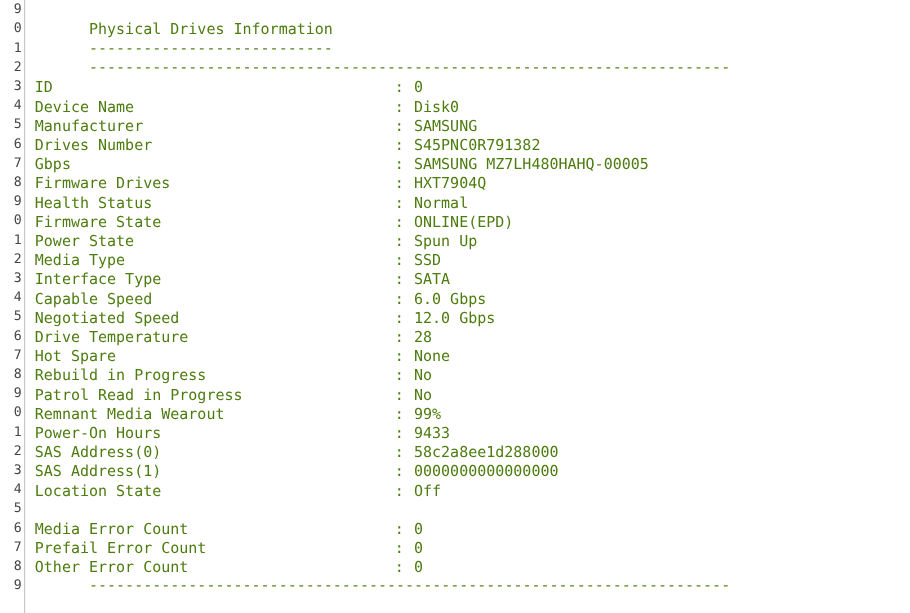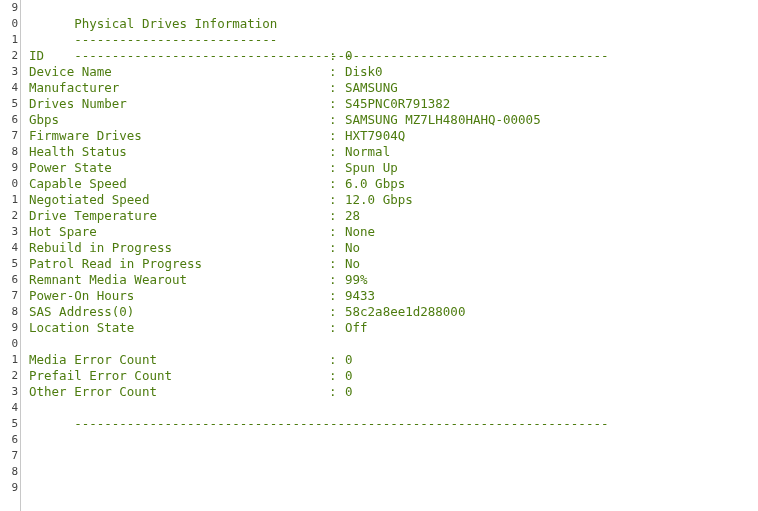"ID" .lbl { margin-top: none -> 17px }
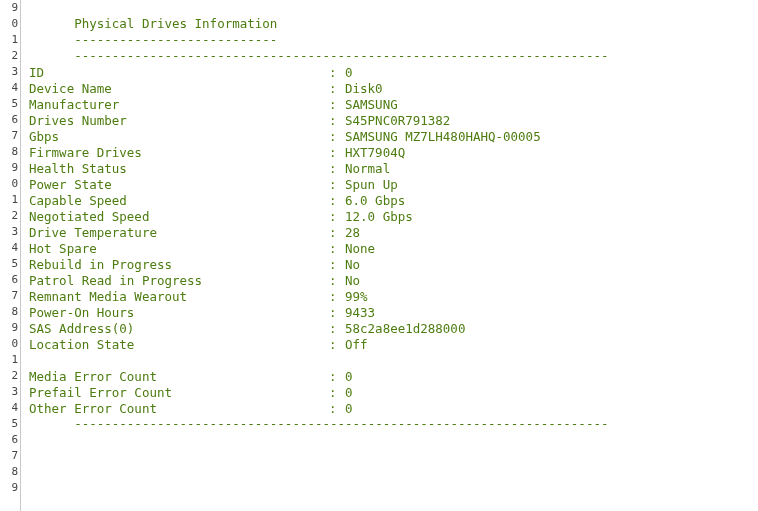"Firmware State : ONLINE(EPD)" div.line { html: none -> <div><span>Firmware State</span><span>:</span><span>ONLINE(EPD)</span></div> }
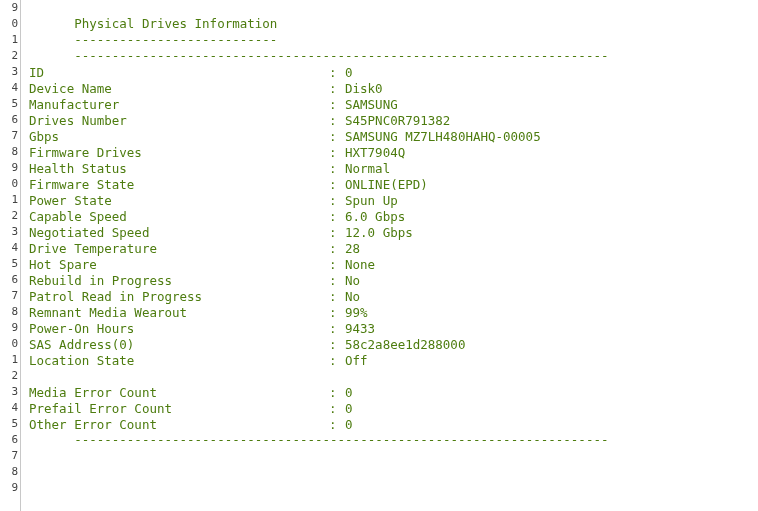"Media Type : SSD" div.line { html: none -> <div><span>Media Type</span><span>:</span><span>SSD</span></div> }
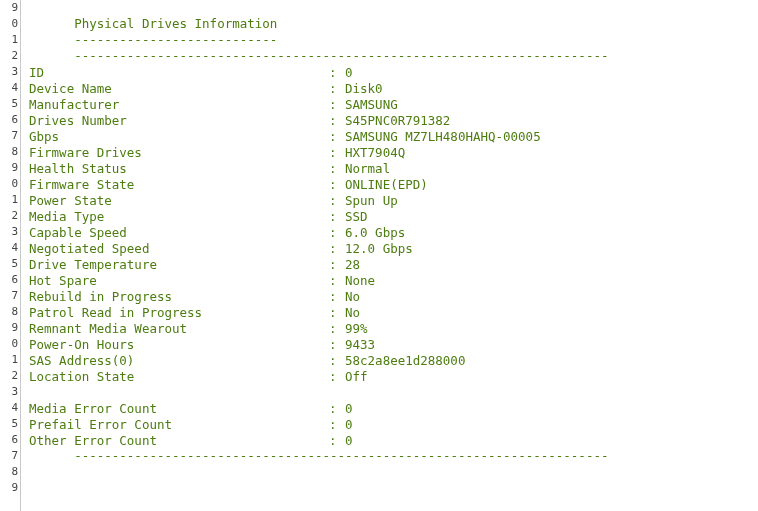"Interface Type : SATA" div.line { html: none -> <div><span>Interface Type</span><span>:</span><span>SATA</span></div> }
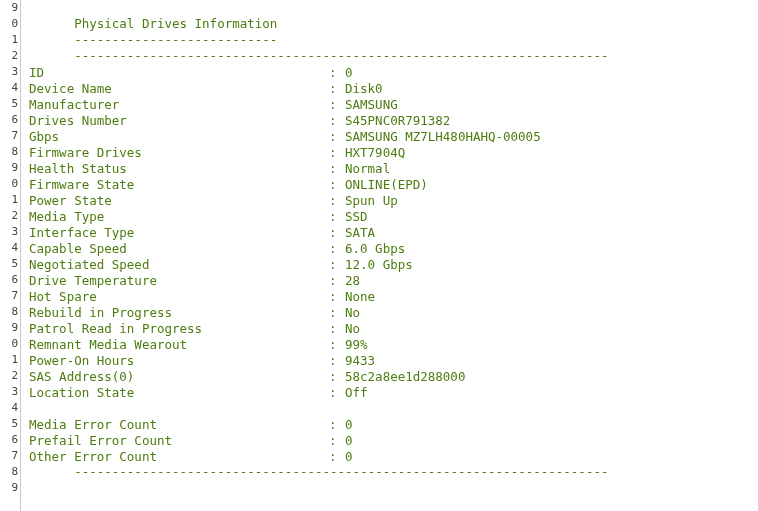"SAS Address(1) : 0000000000000000" div.line { html: none -> <div><span>SAS Address(1)</span><span>:</span><span>0000000000000000</span></div> }
